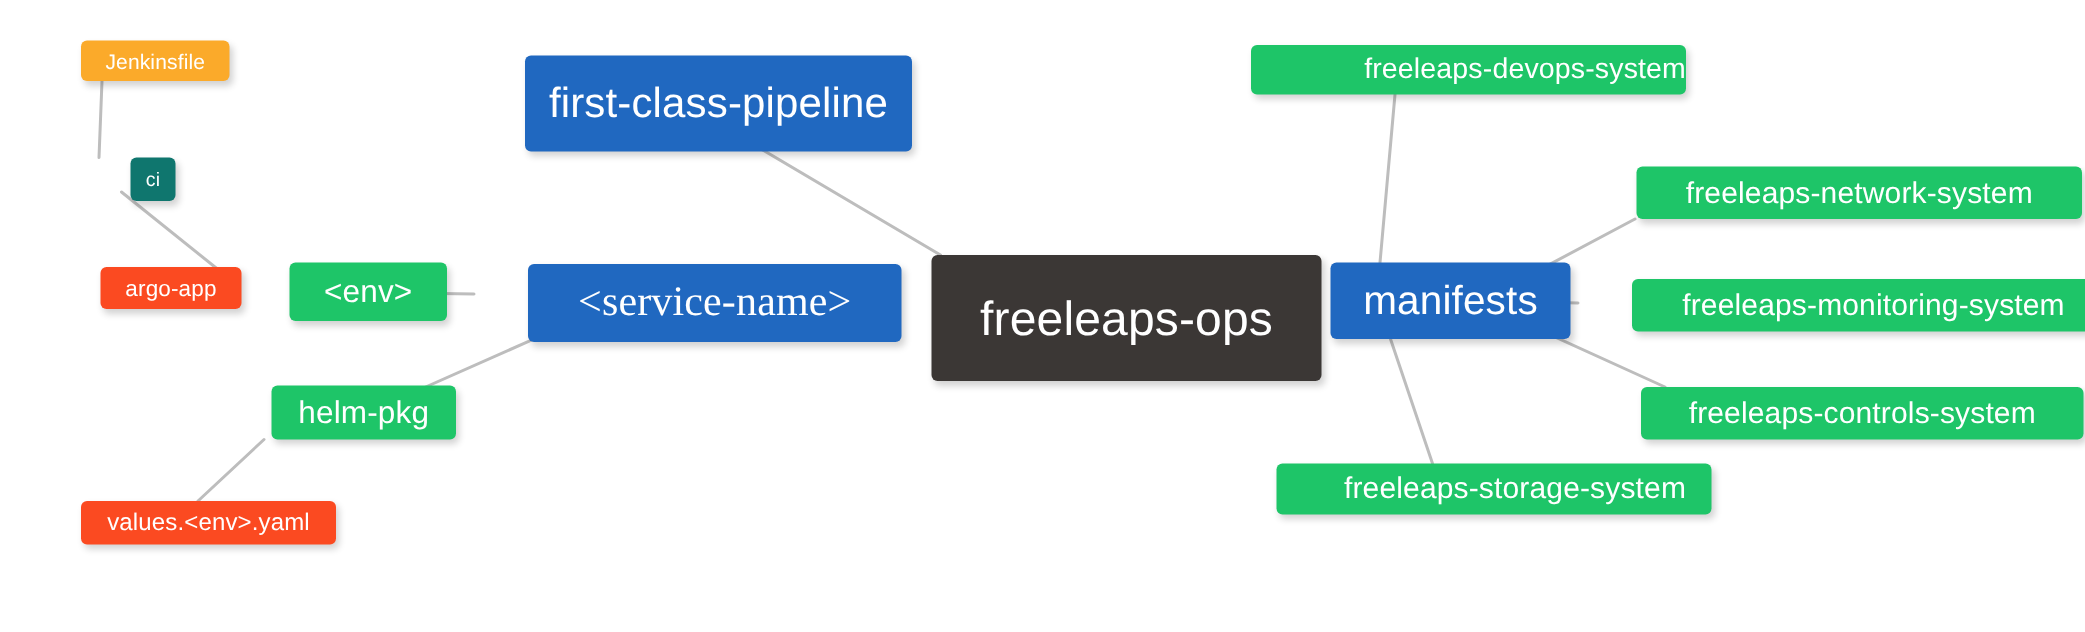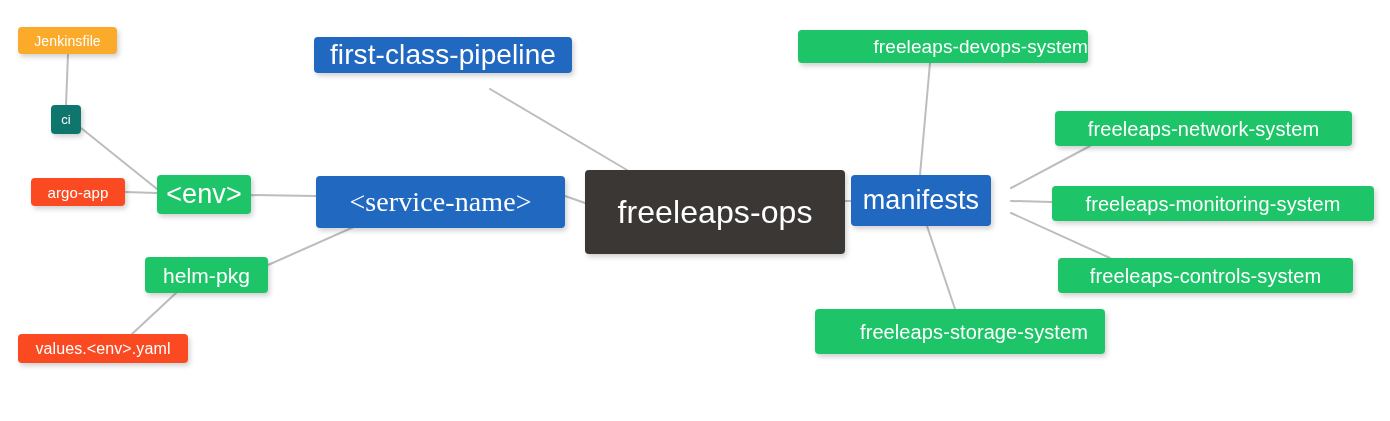"Jenkinsfile" .node { margin-left: none -> 36px }
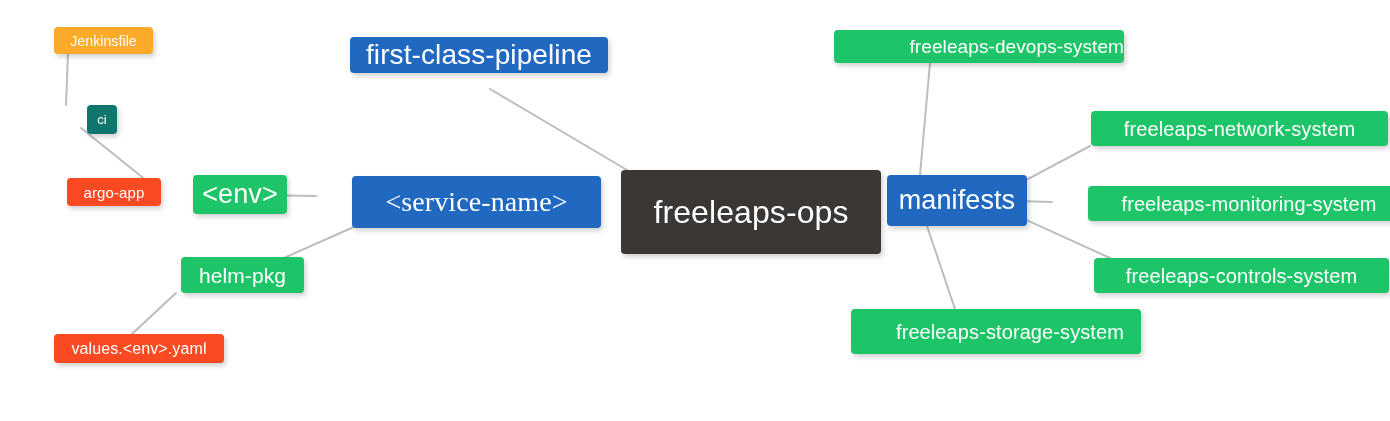"first-class-pipeline" div.node { height: 36px -> 64px }
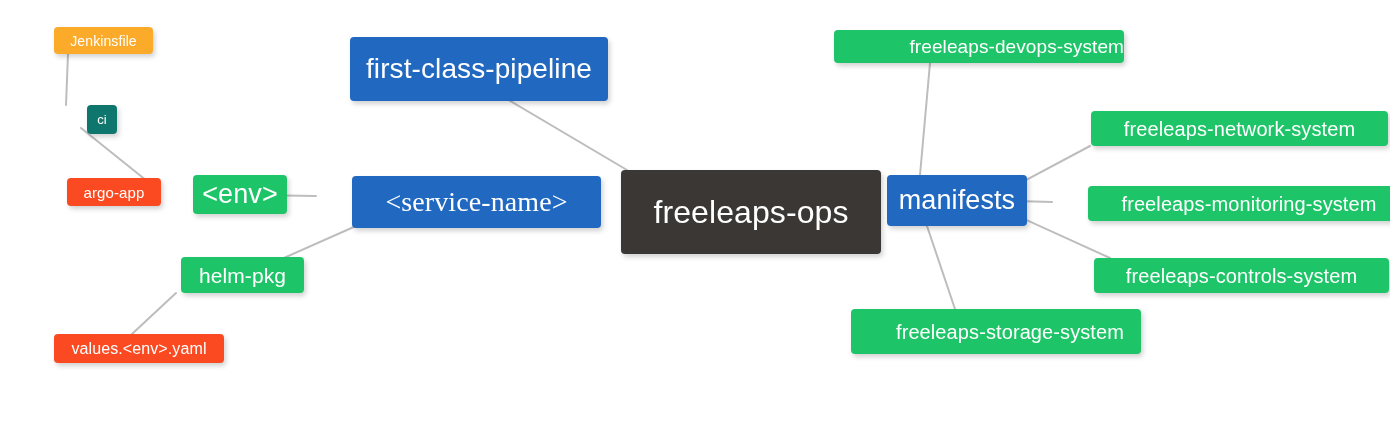"<env>" div.node { font-size: 27px -> 21px; width: 94px -> 105px }
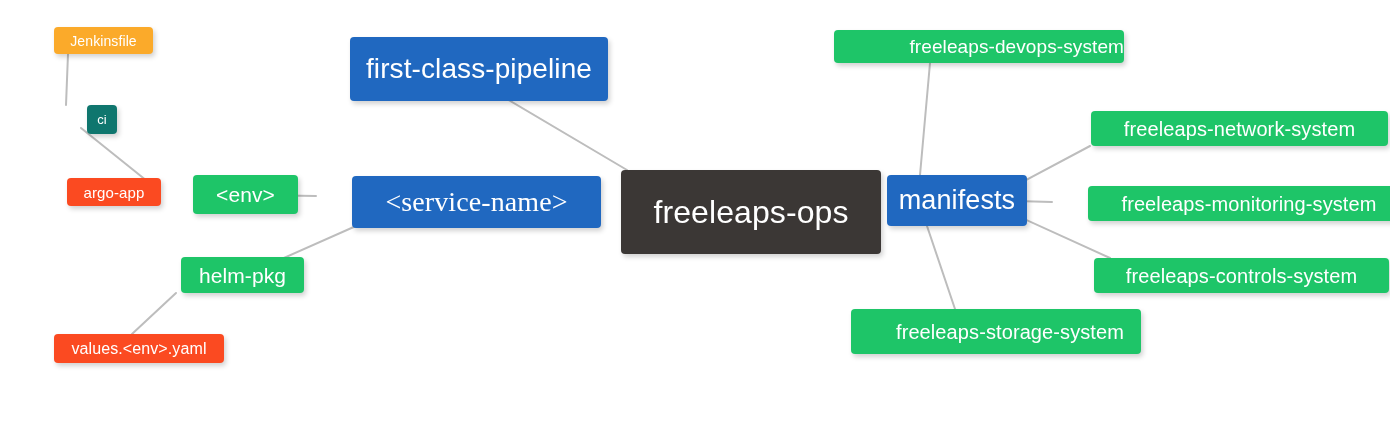"manifests" div.node { width: 140px -> 160px }
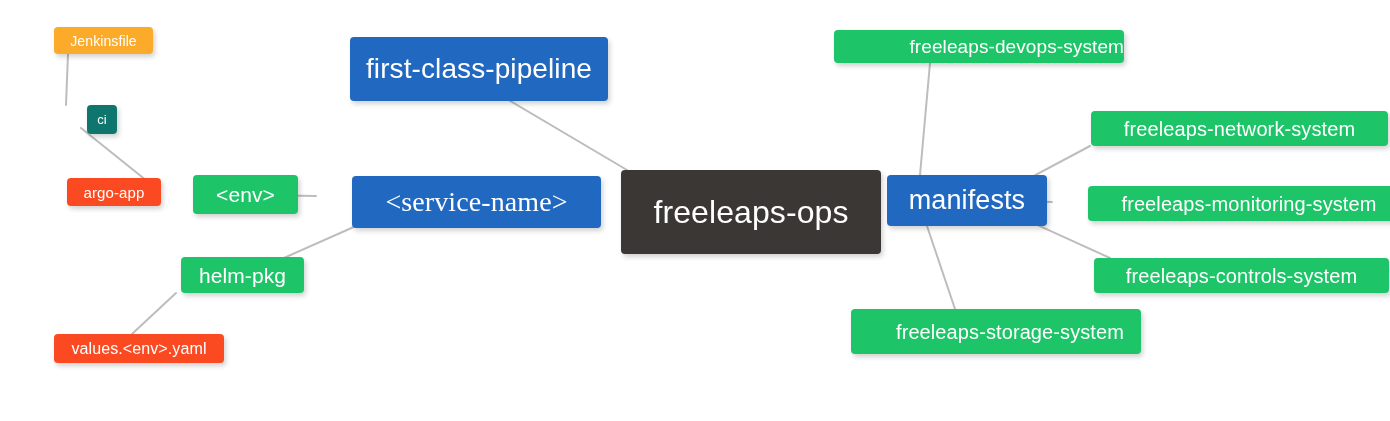"freeleaps-storage-system" div.node { height: 45px -> 34px }
